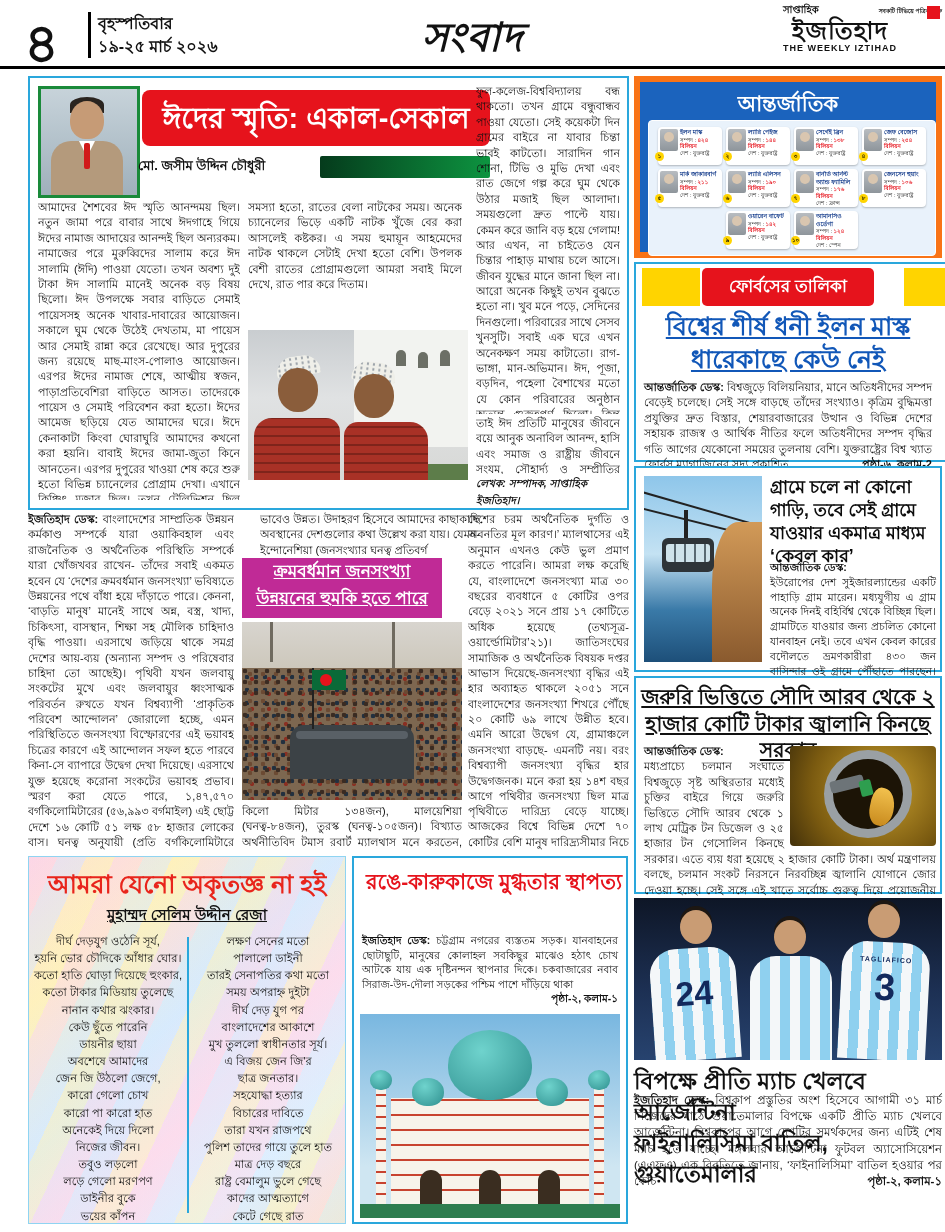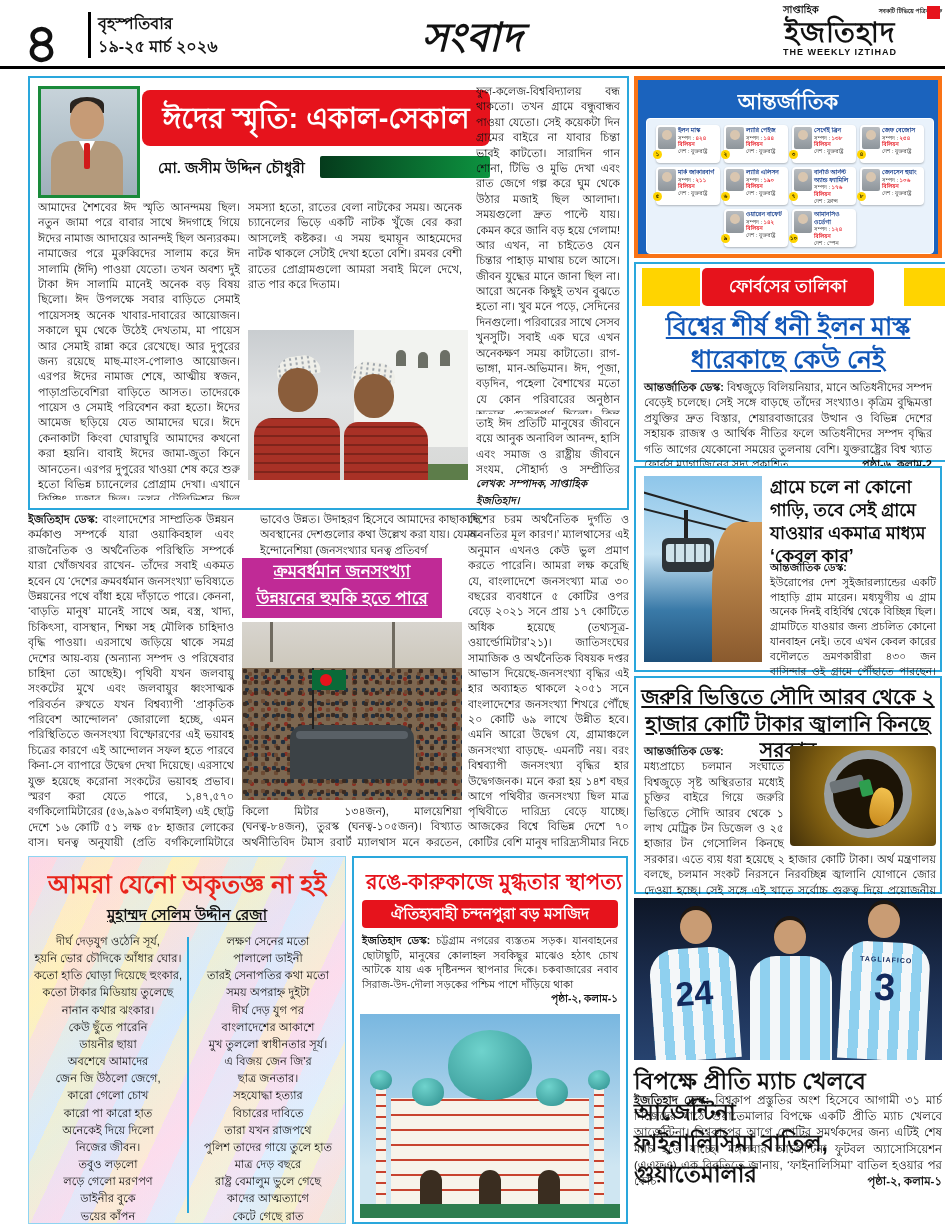"ইজতিহাদ" .m-title { font-size: 28px -> 24px }
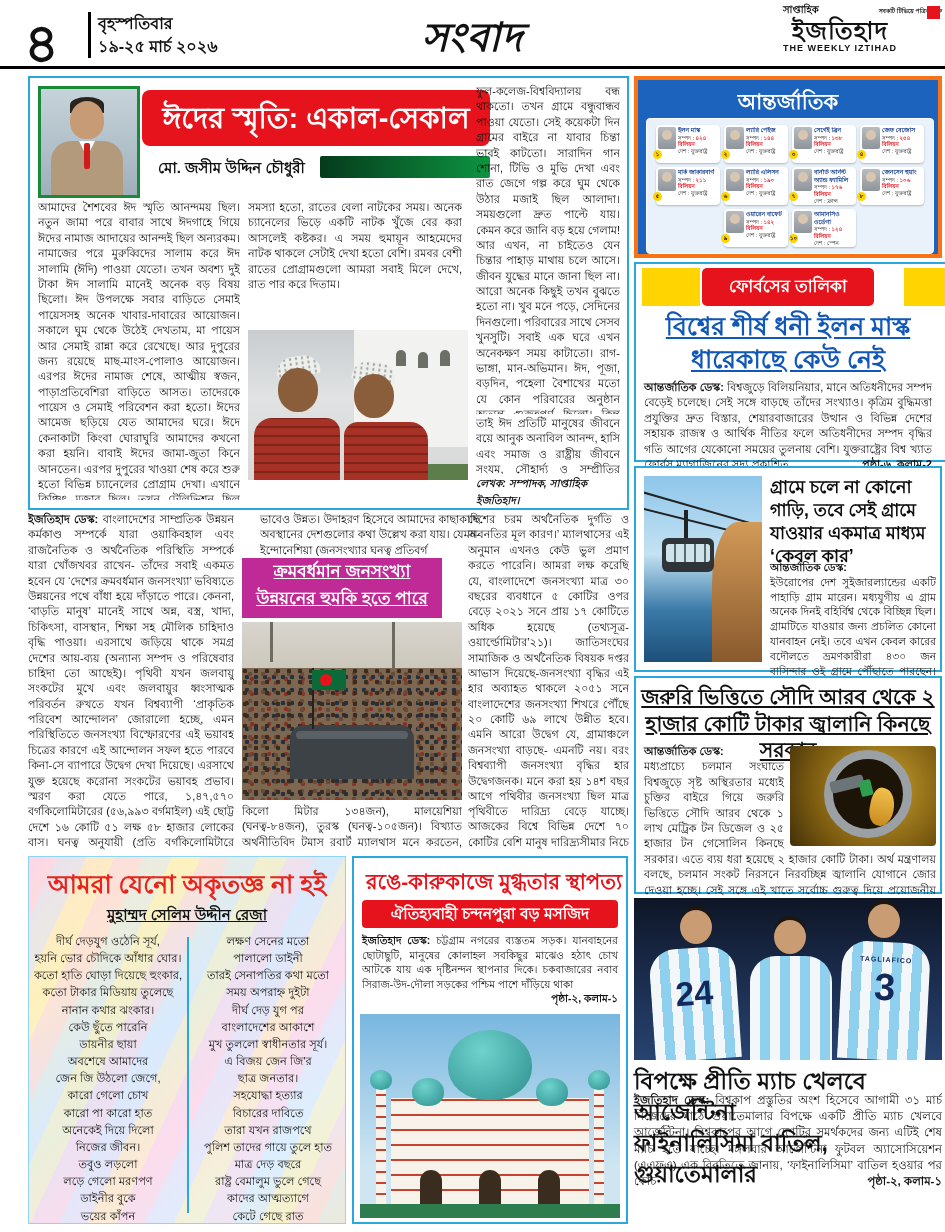"আন্তর্জাতিক" .intl { border: 4px solid #f97316 -> 6px solid #f97316 }
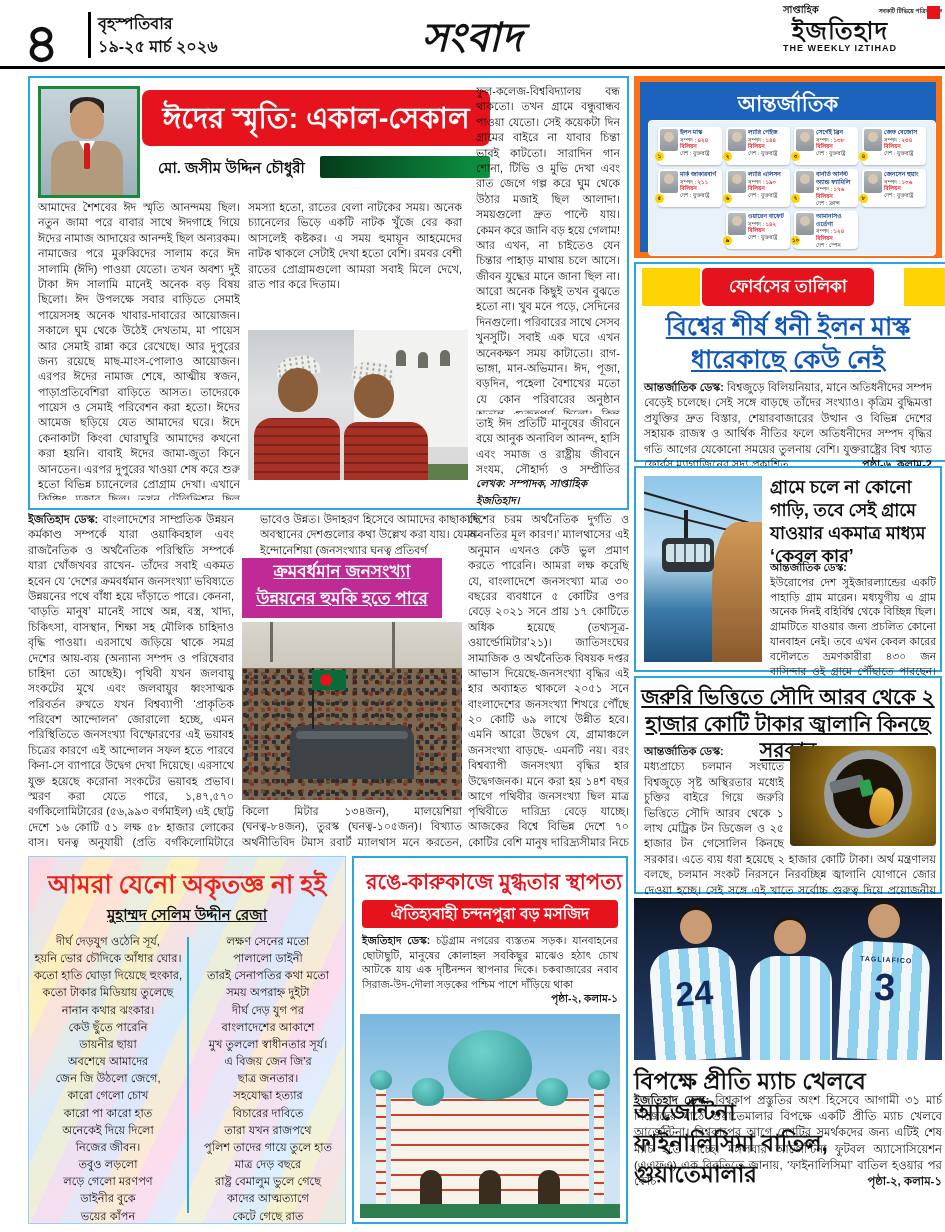"মো. জসীম উদ্দিন চৌধুরী" .lead-author { font-size: 15px -> 13px; left: 128px -> 108px }
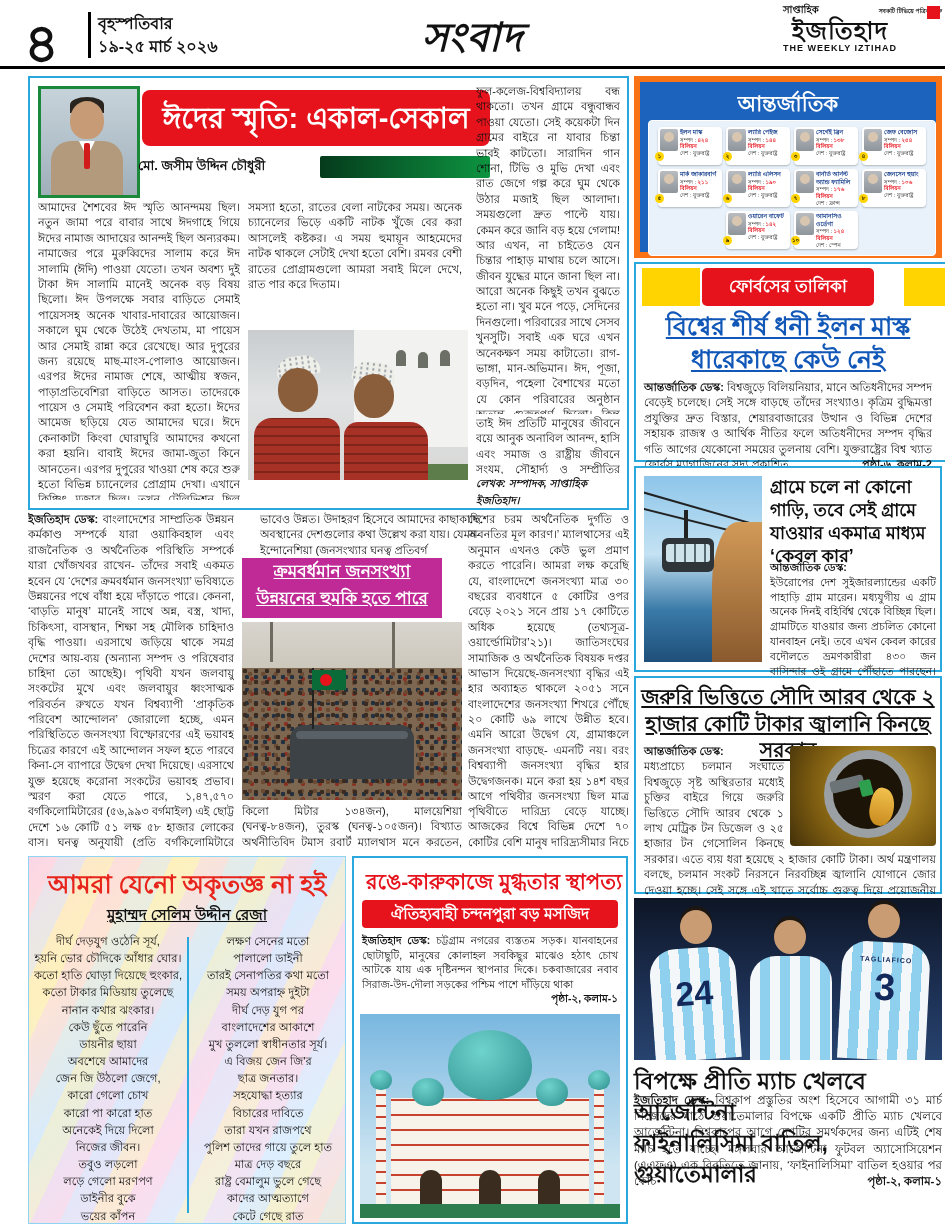"সমস্যা হতো, রাতের বেলা নাটকের" div.abs { text: রমবর -> উপলক }
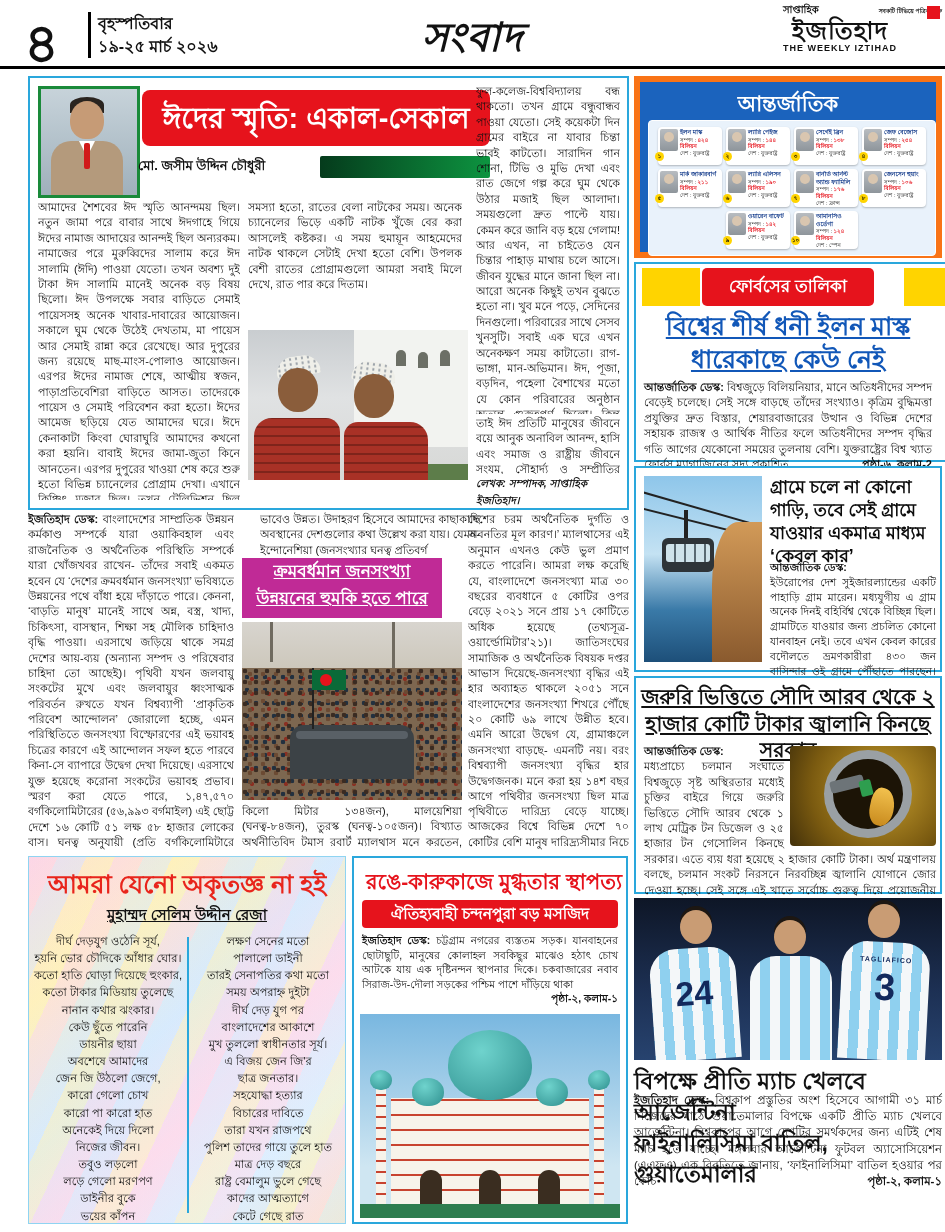"ঐতিহ্যবাহী চন্দনপুরা বড় মসজিদ" div.mo-band { html: <div>ঐতিহ্যবাহী চন্দনপুরা বড় মসজিদ</div> -> none }
